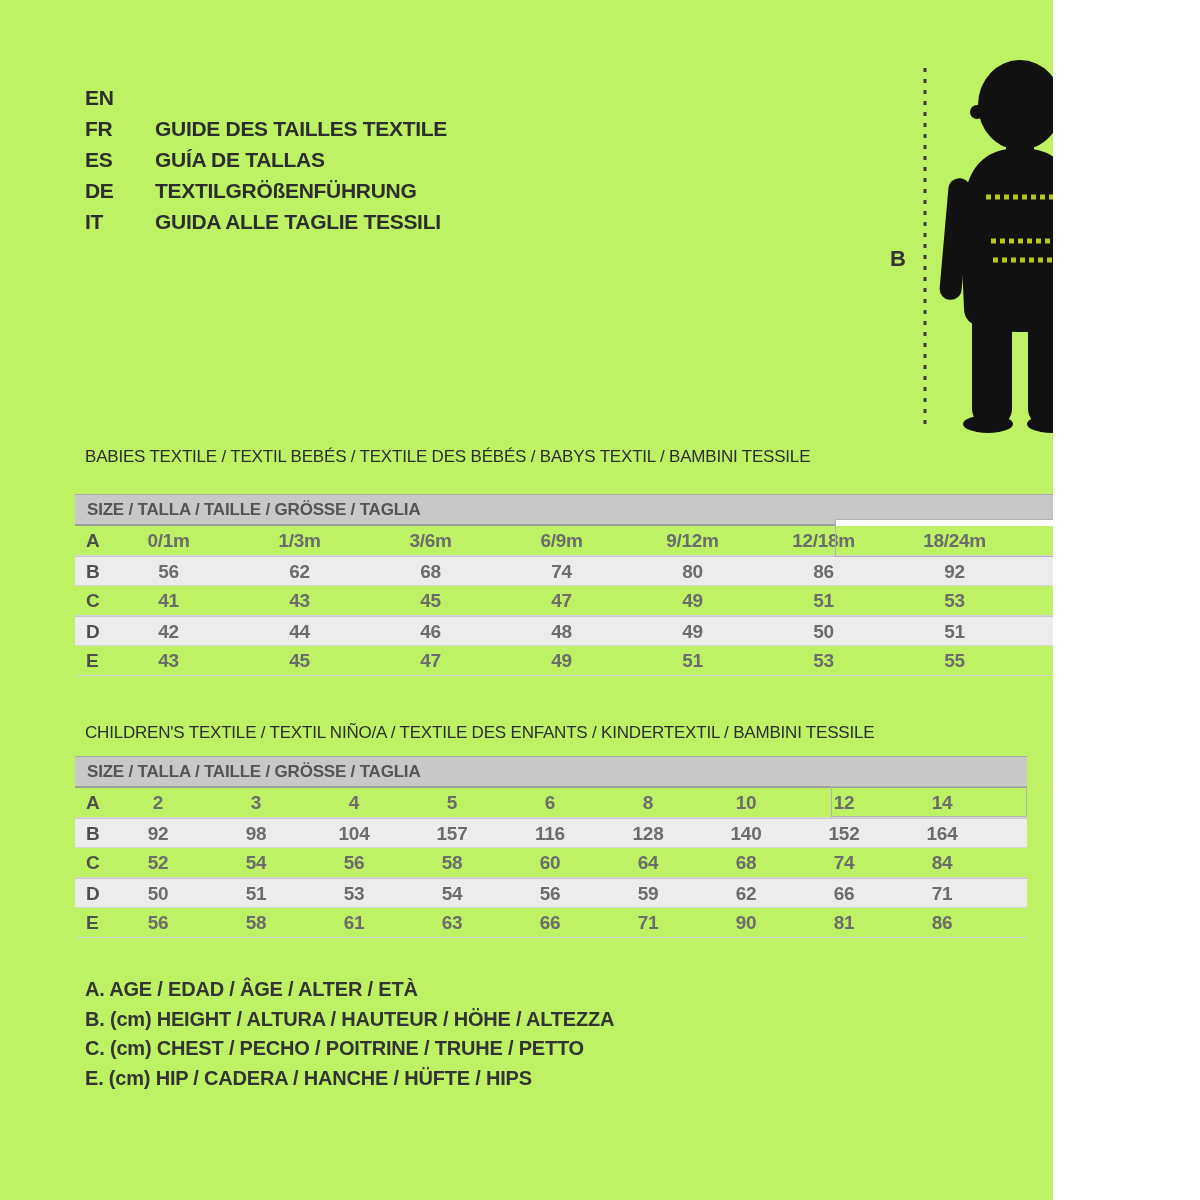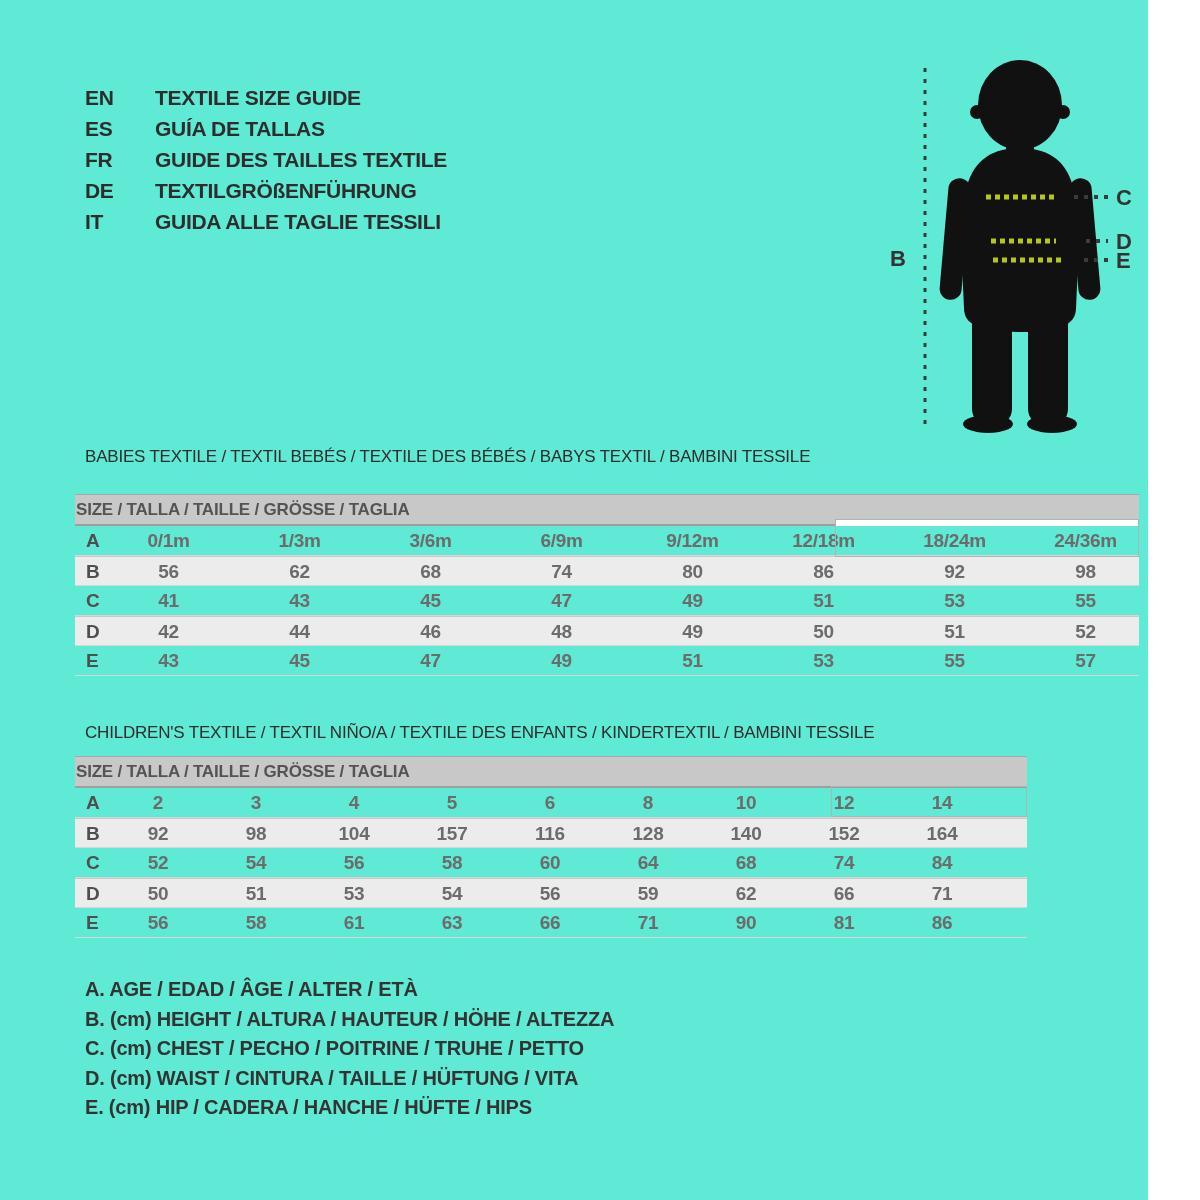"EN" #canvas { background: #5eead4 -> #bef264; width: 1148px -> 1053px }
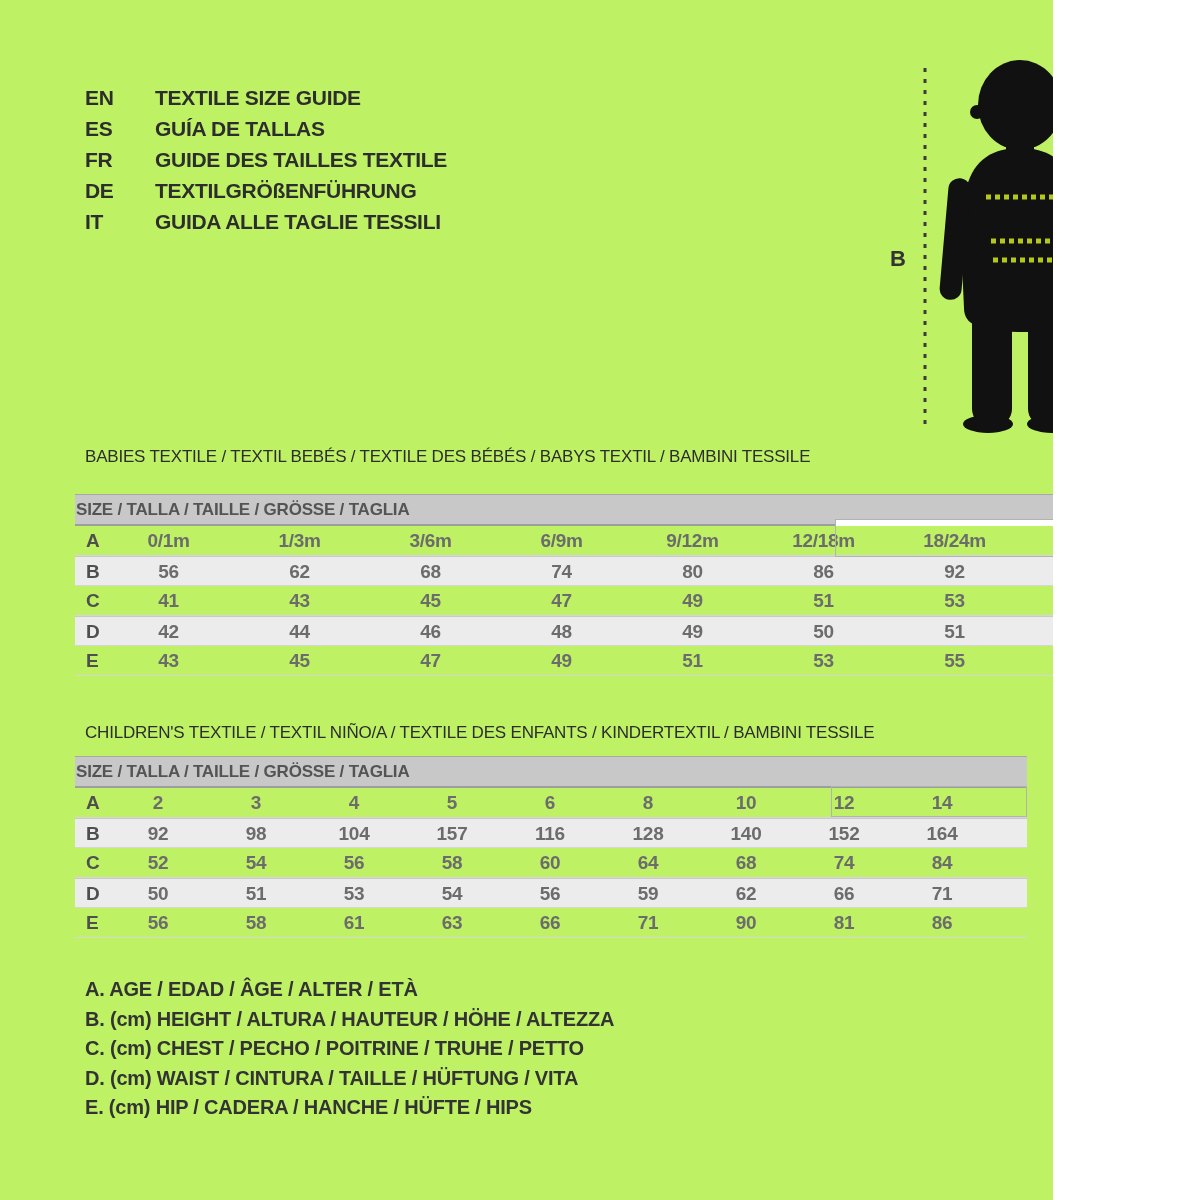"TEXTILE SIZE GUIDE" span.lang-title { html: <span>TEXTILE SIZE GUIDE</span> -> none }
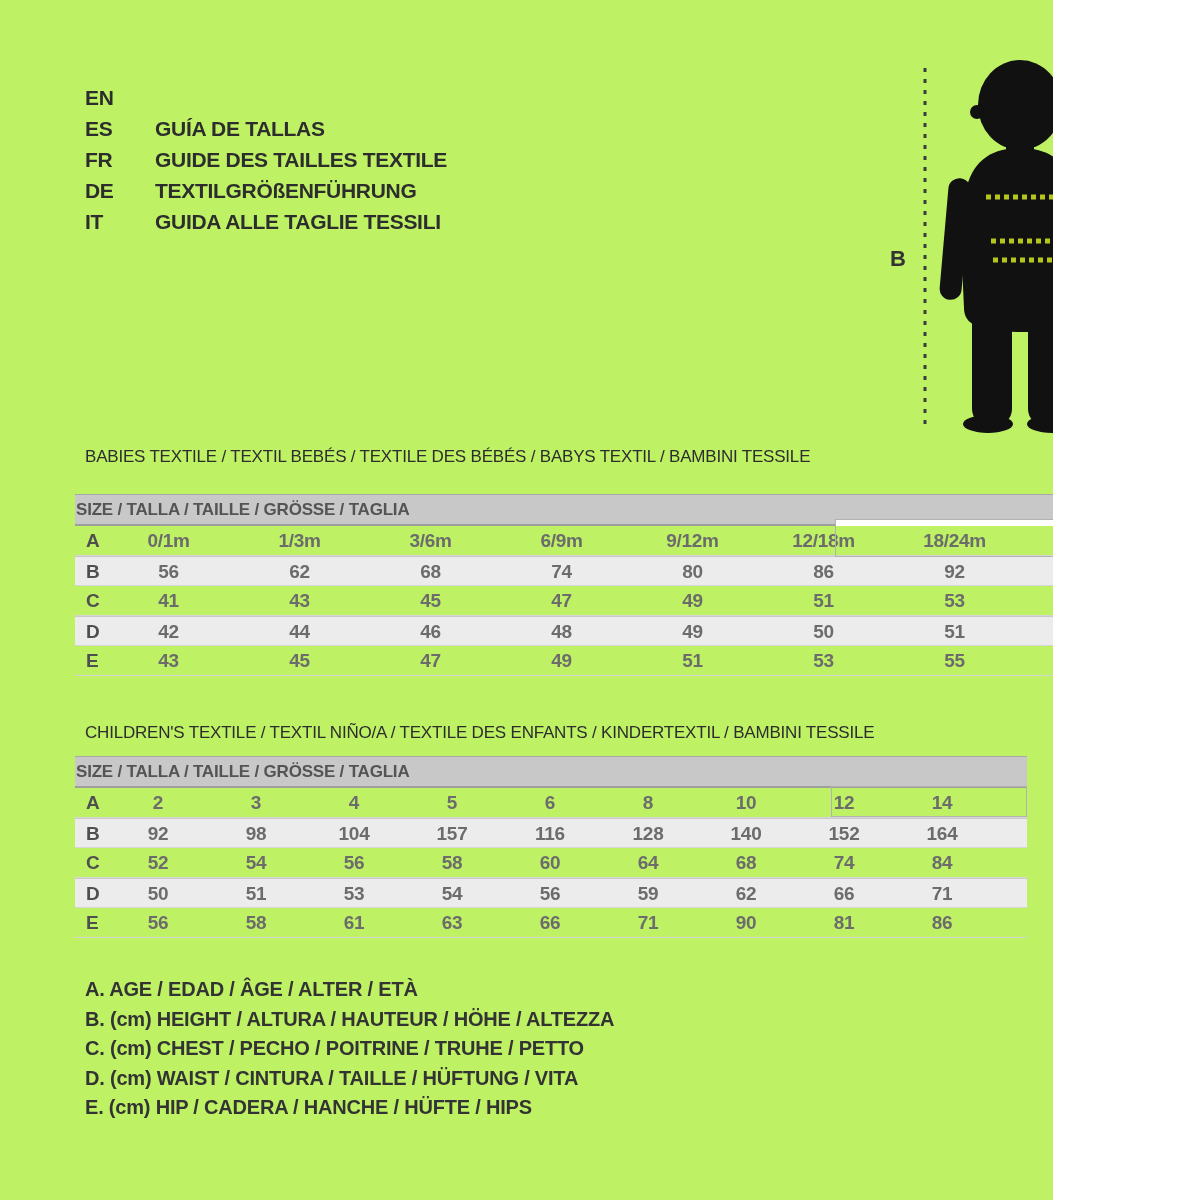"ES" div.lang-row { order: before "FR" -> after "FR" }
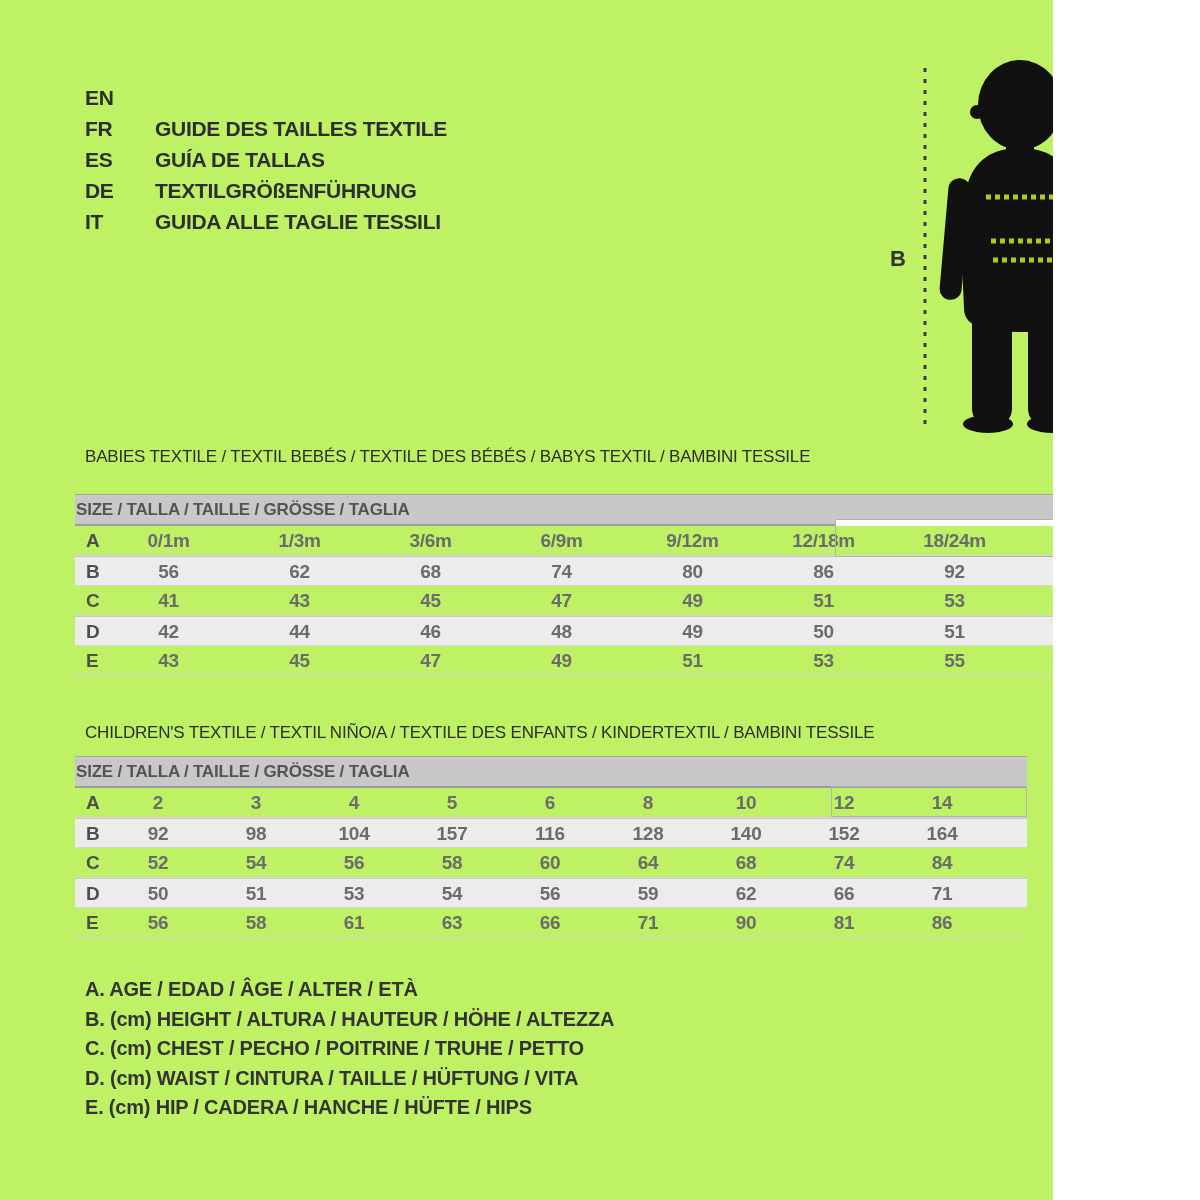"SIZE / TALLA / TAILLE" .thead { padding-left: 1px -> 12px }
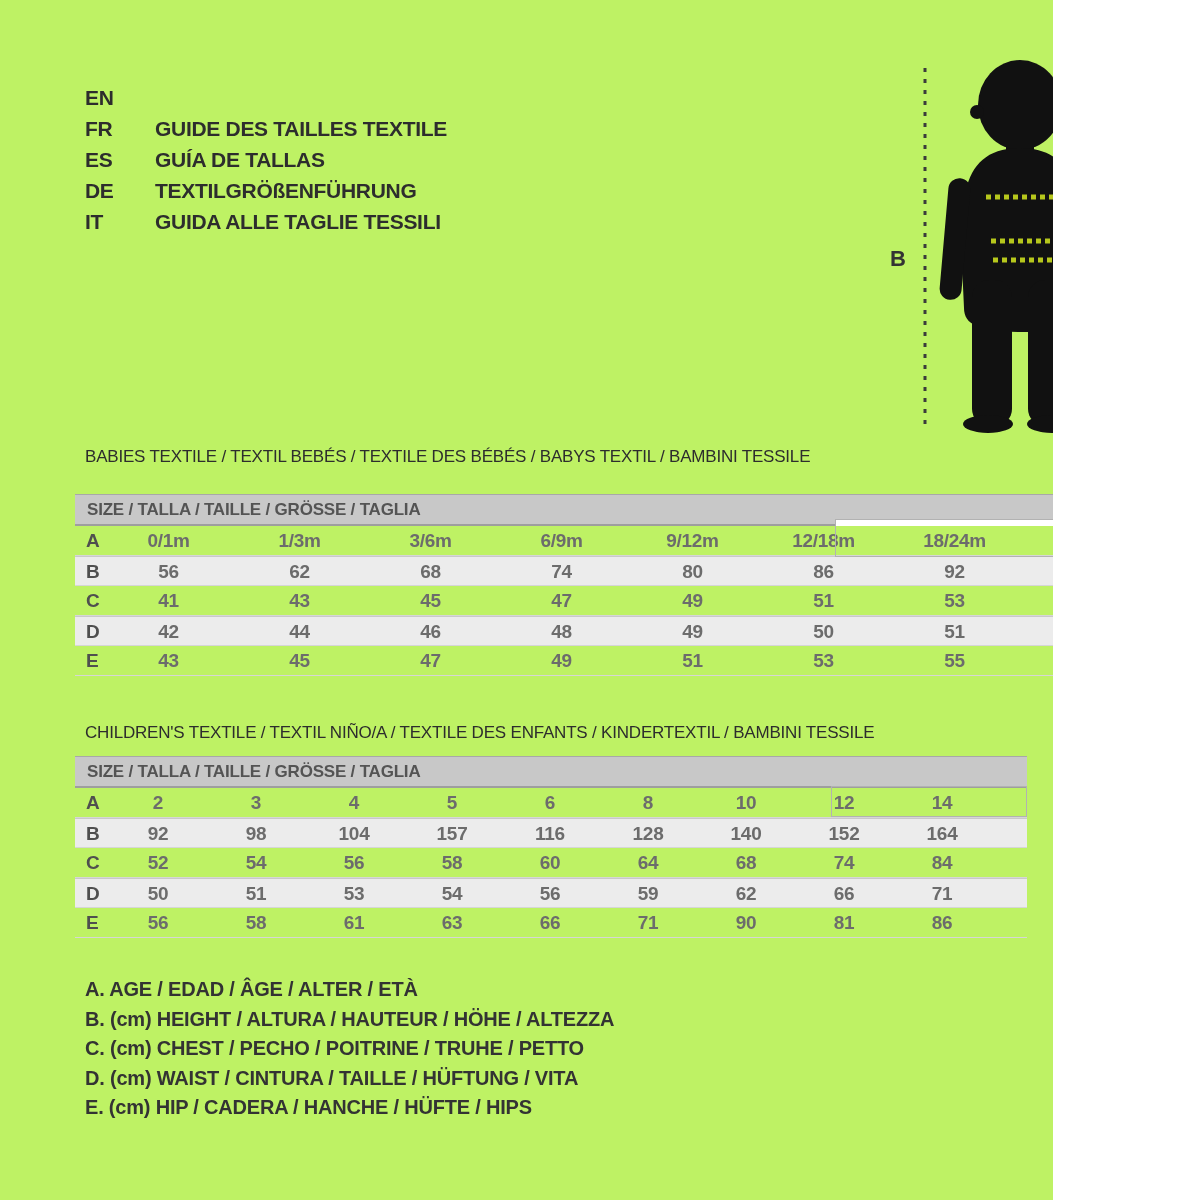"D. (cm) WAIST / CINTURA" div.legend-line { html: <div>D. (cm) WAIST / CINTURA / TAILLE / HÜFTUNG / VITA</div> -> none }
